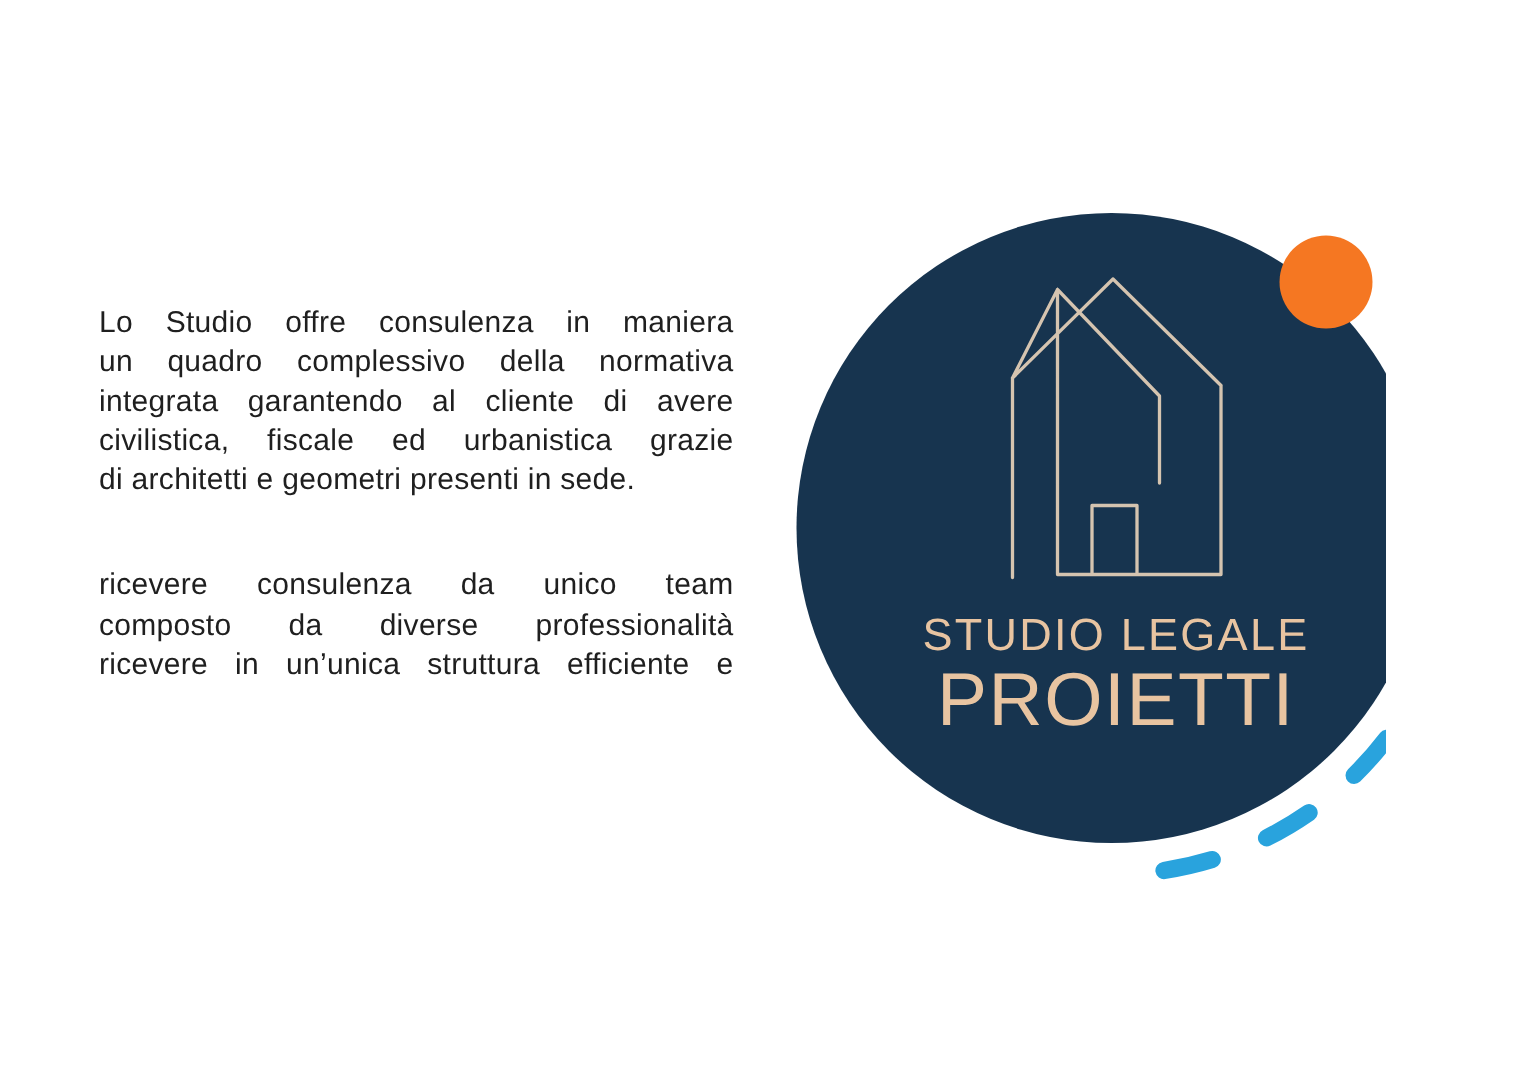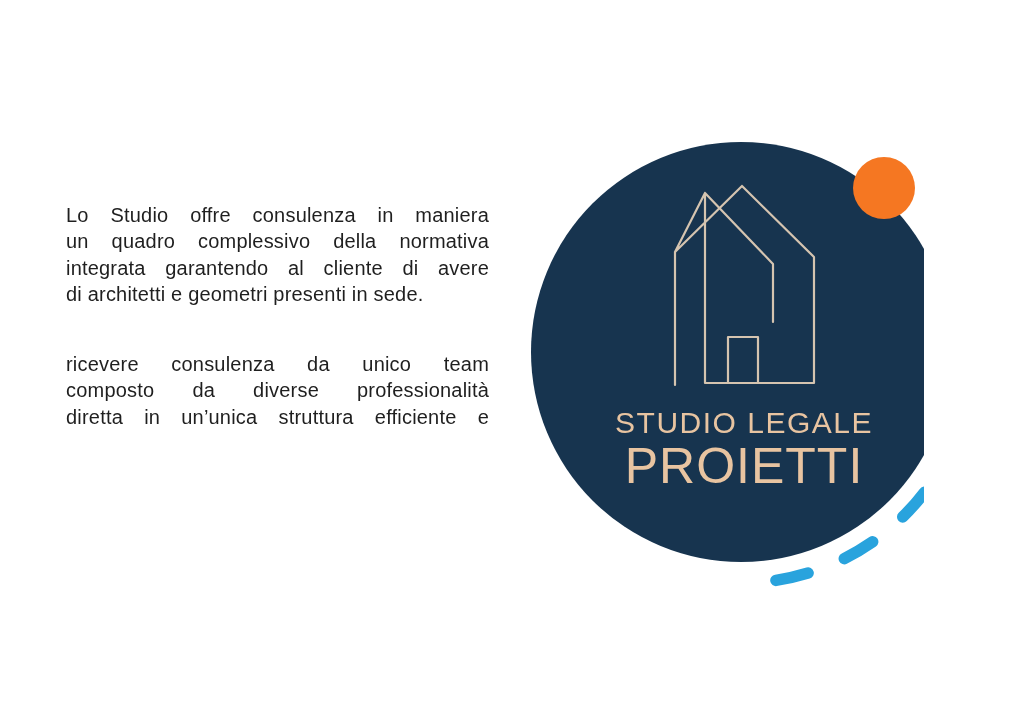"civilistica, fiscale ed urbanistica" div.tline { html: none -> <div>civilistica, fiscale ed urbanistica grazie</div> }
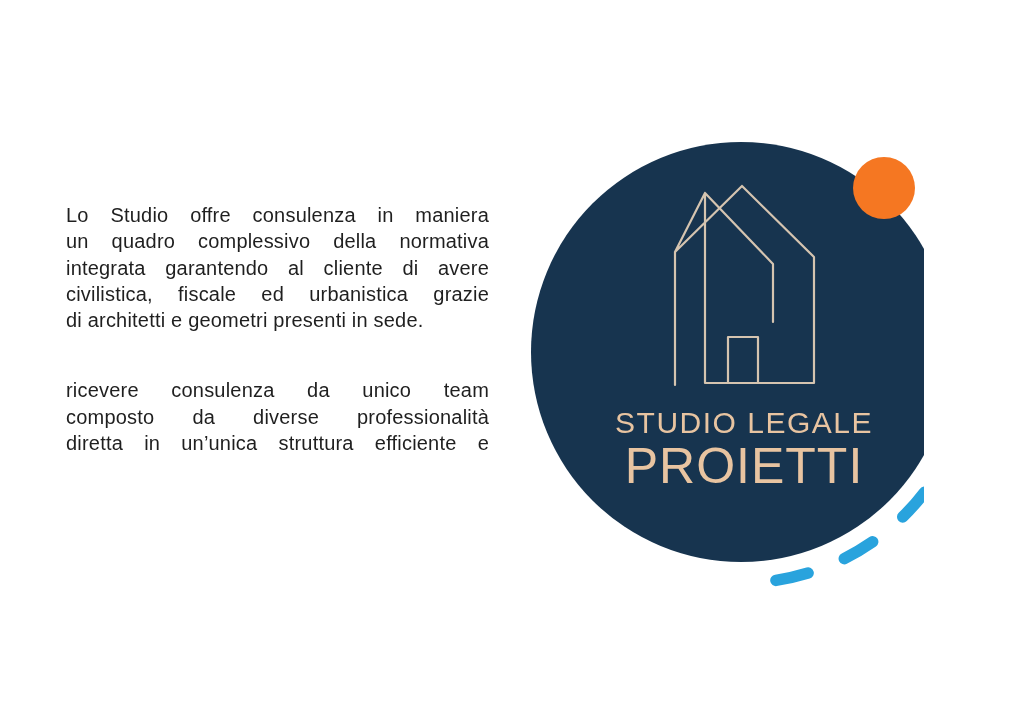"diretta in un’unica struttura efficiente" div.tline { text: diretta -> ricevere }
